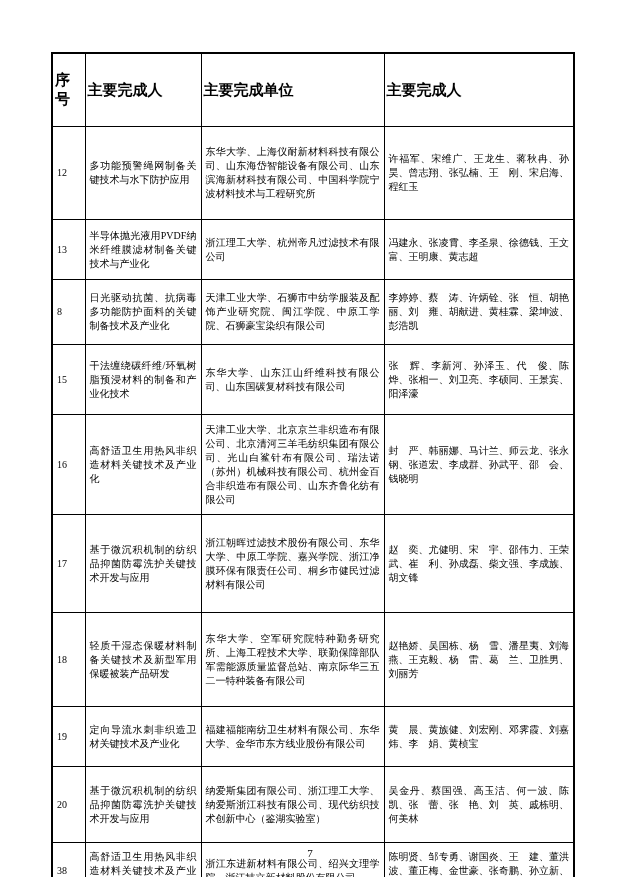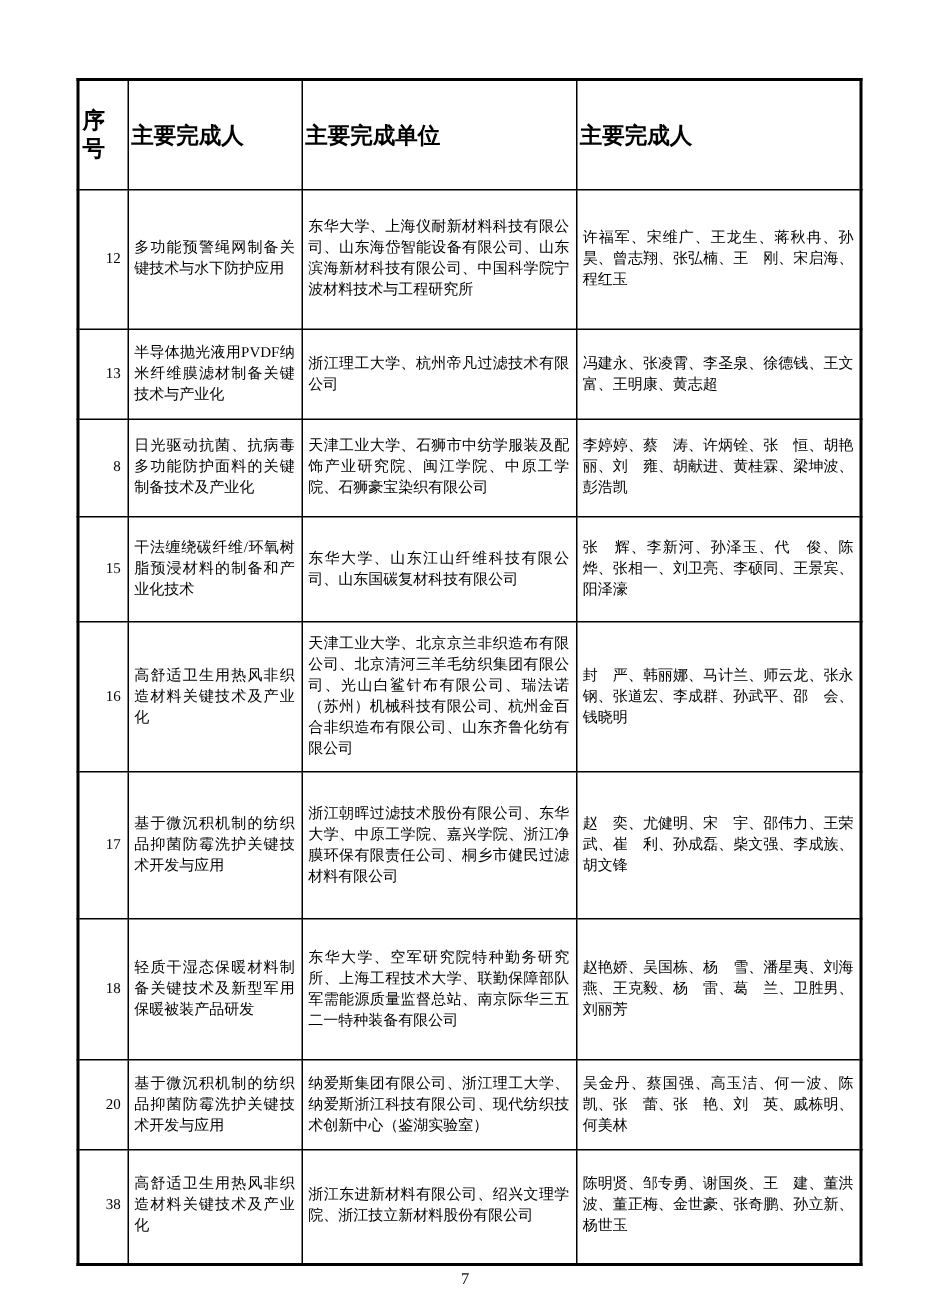"12" td.cell-no { text-align: right -> left }
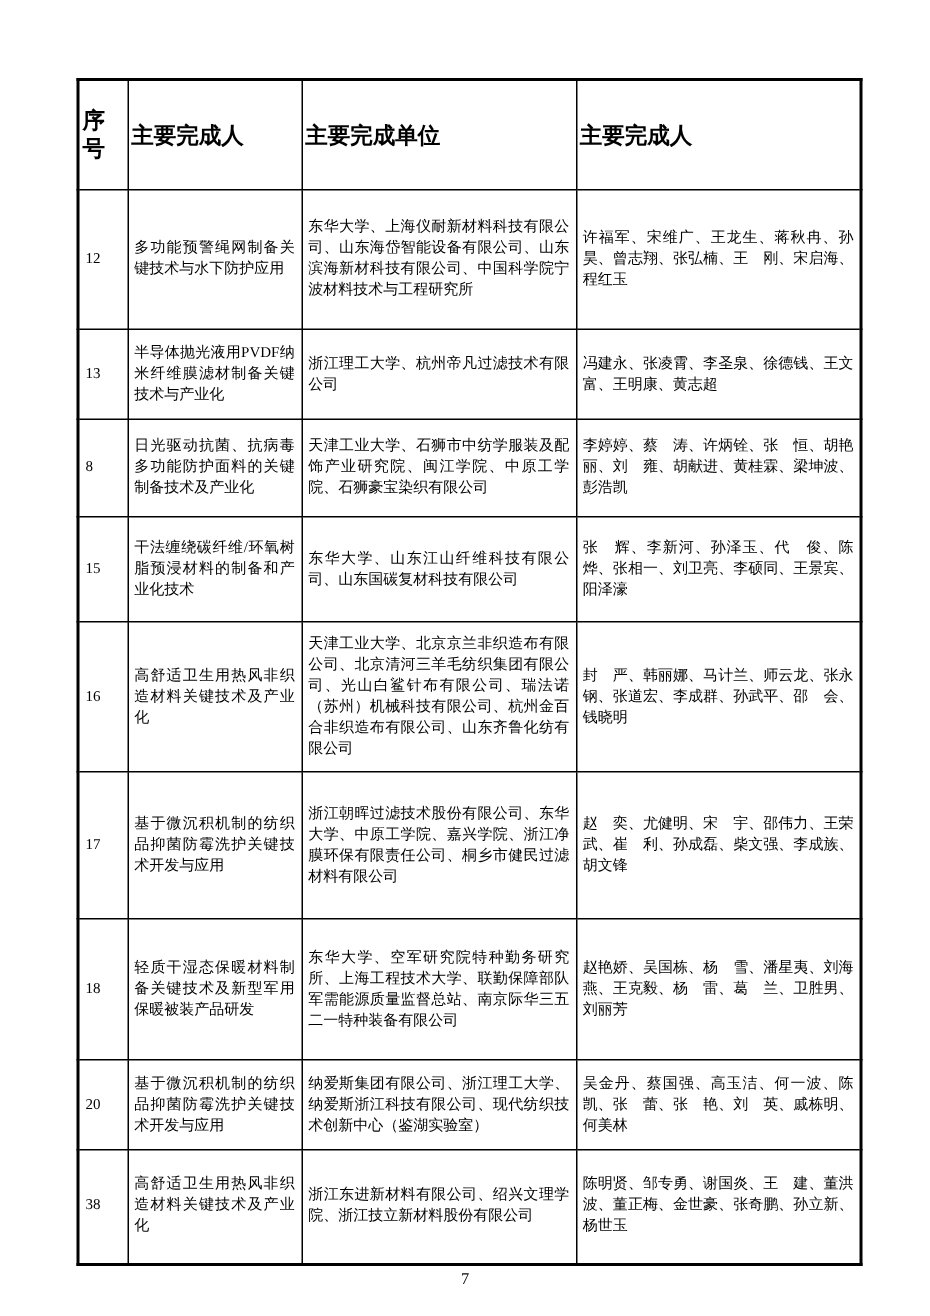"19" tr { html: none -> <tr> <td>19</td> <td>定向导流水刺非织造卫材关键技术及产业化</td> <td>福建福能南纺卫生材料有限公司、东华大学、金华市东方线业股份有限公司</td> <td>黄 晨、黄族健、刘宏刚、邓霁霞、刘嘉炜、李 娟、黄桢宝</td> </tr> }
